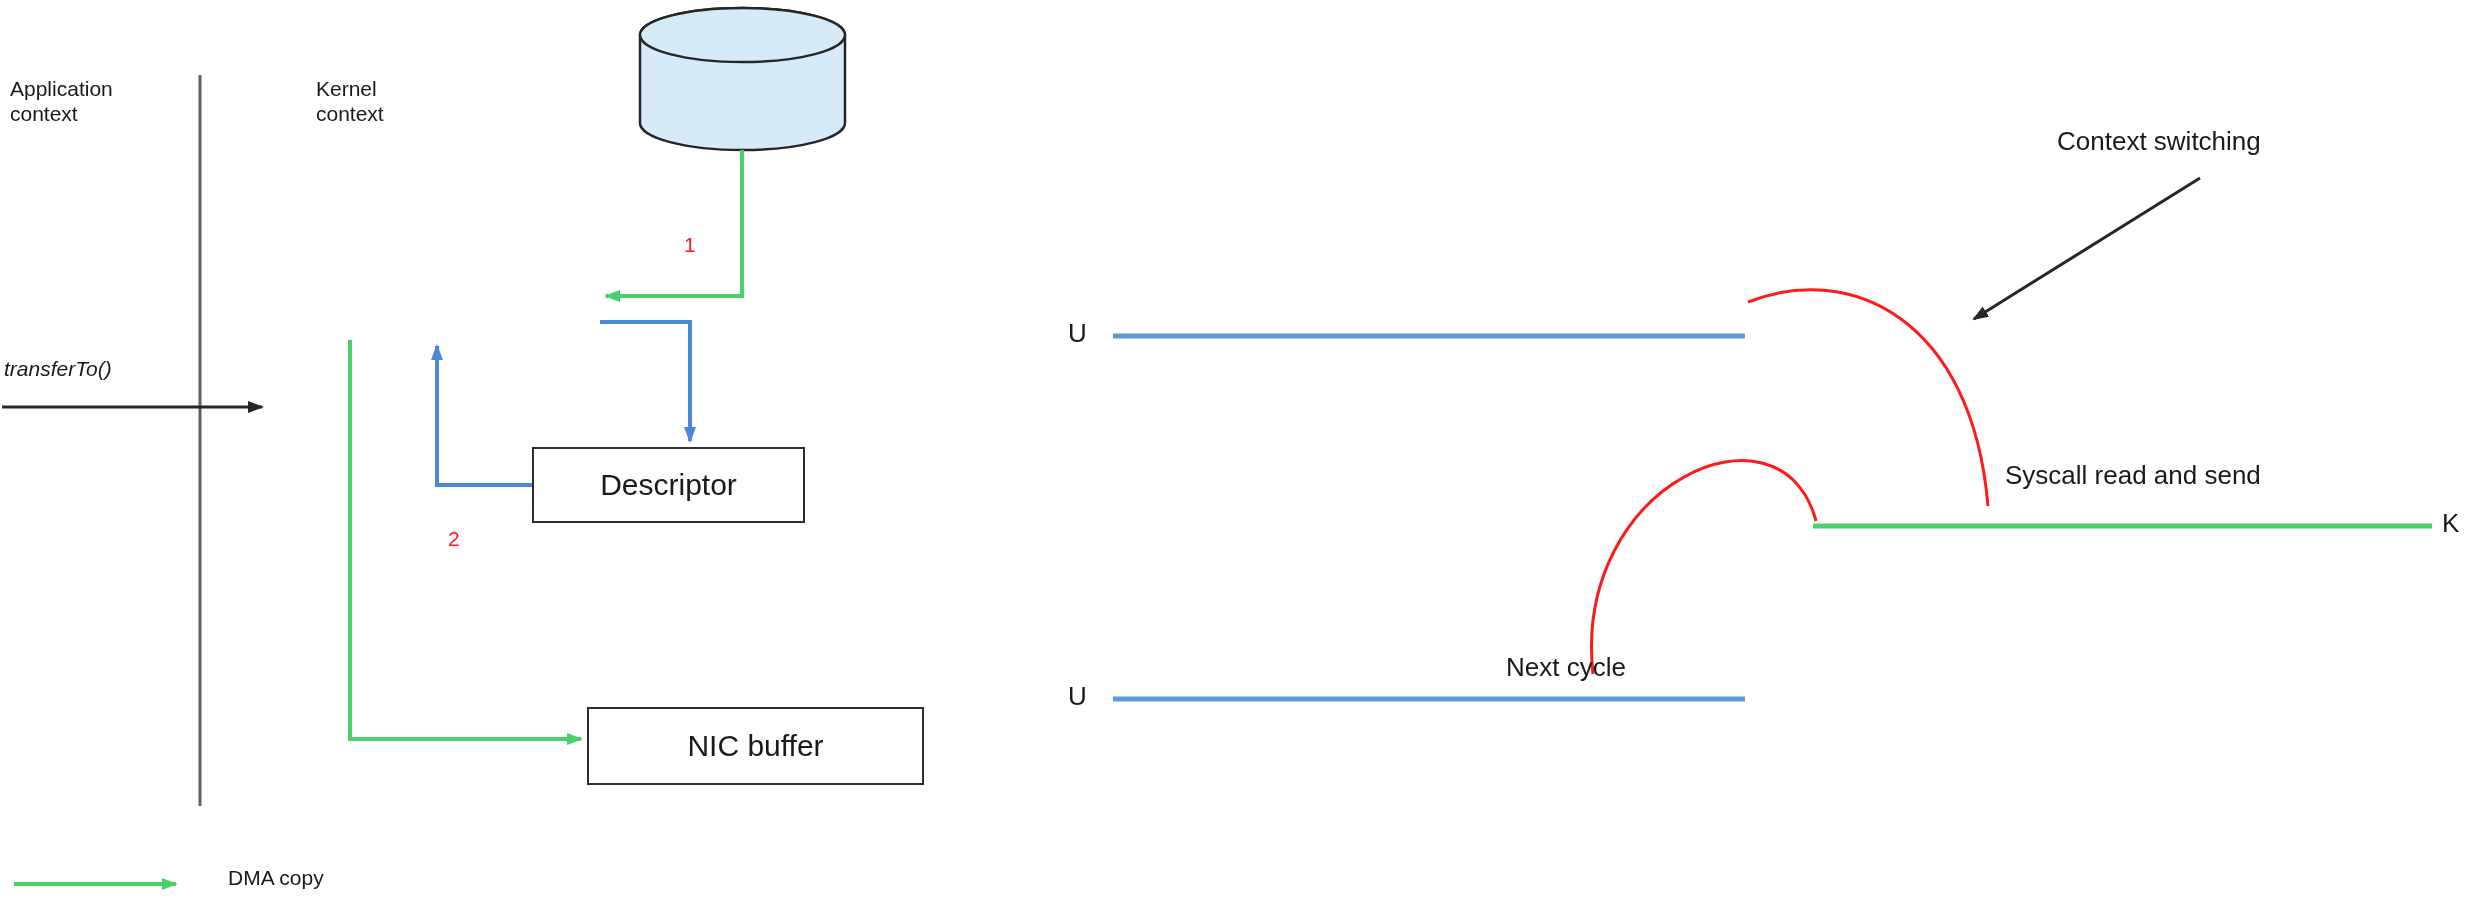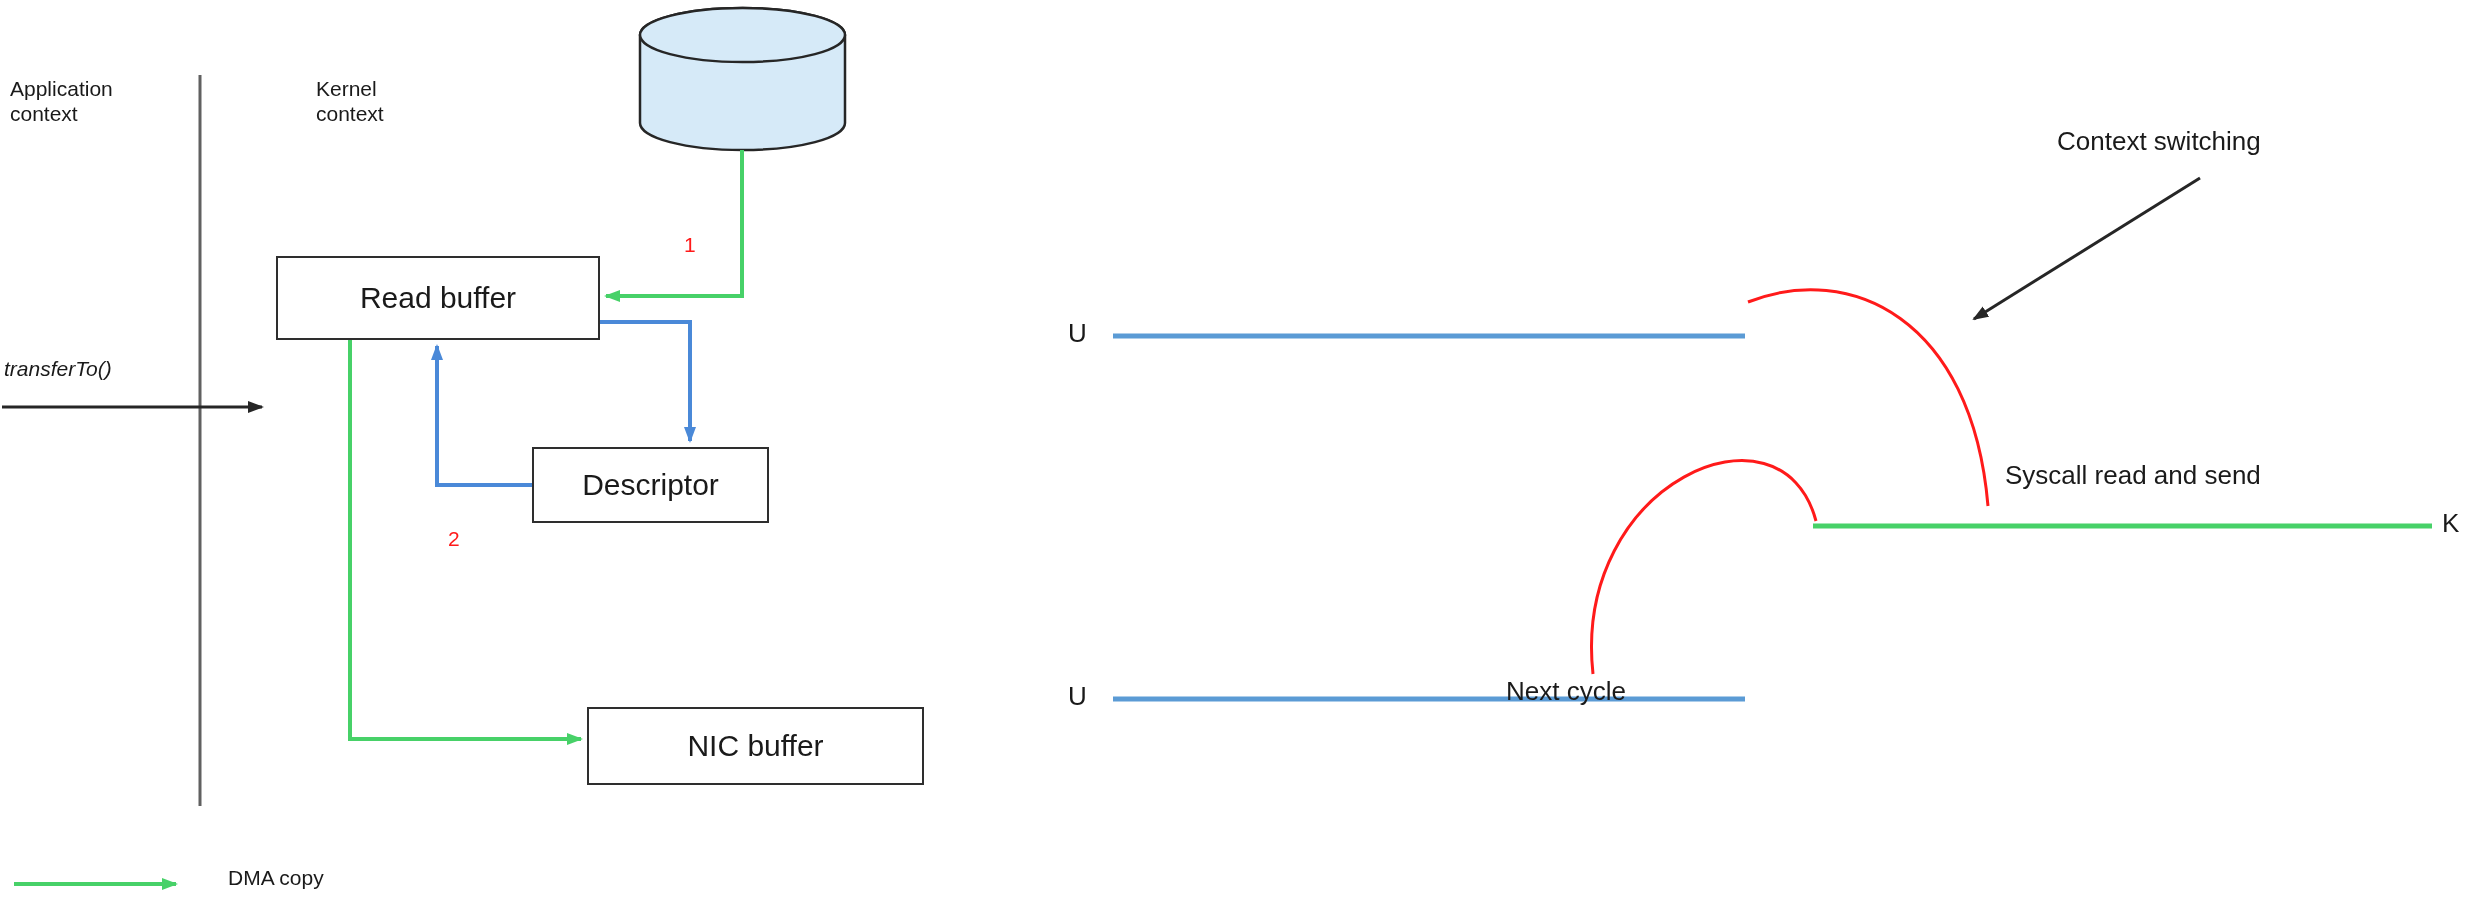"Read buffer" div.box { html: <div> <span>Read buffer</span> </div> -> none }
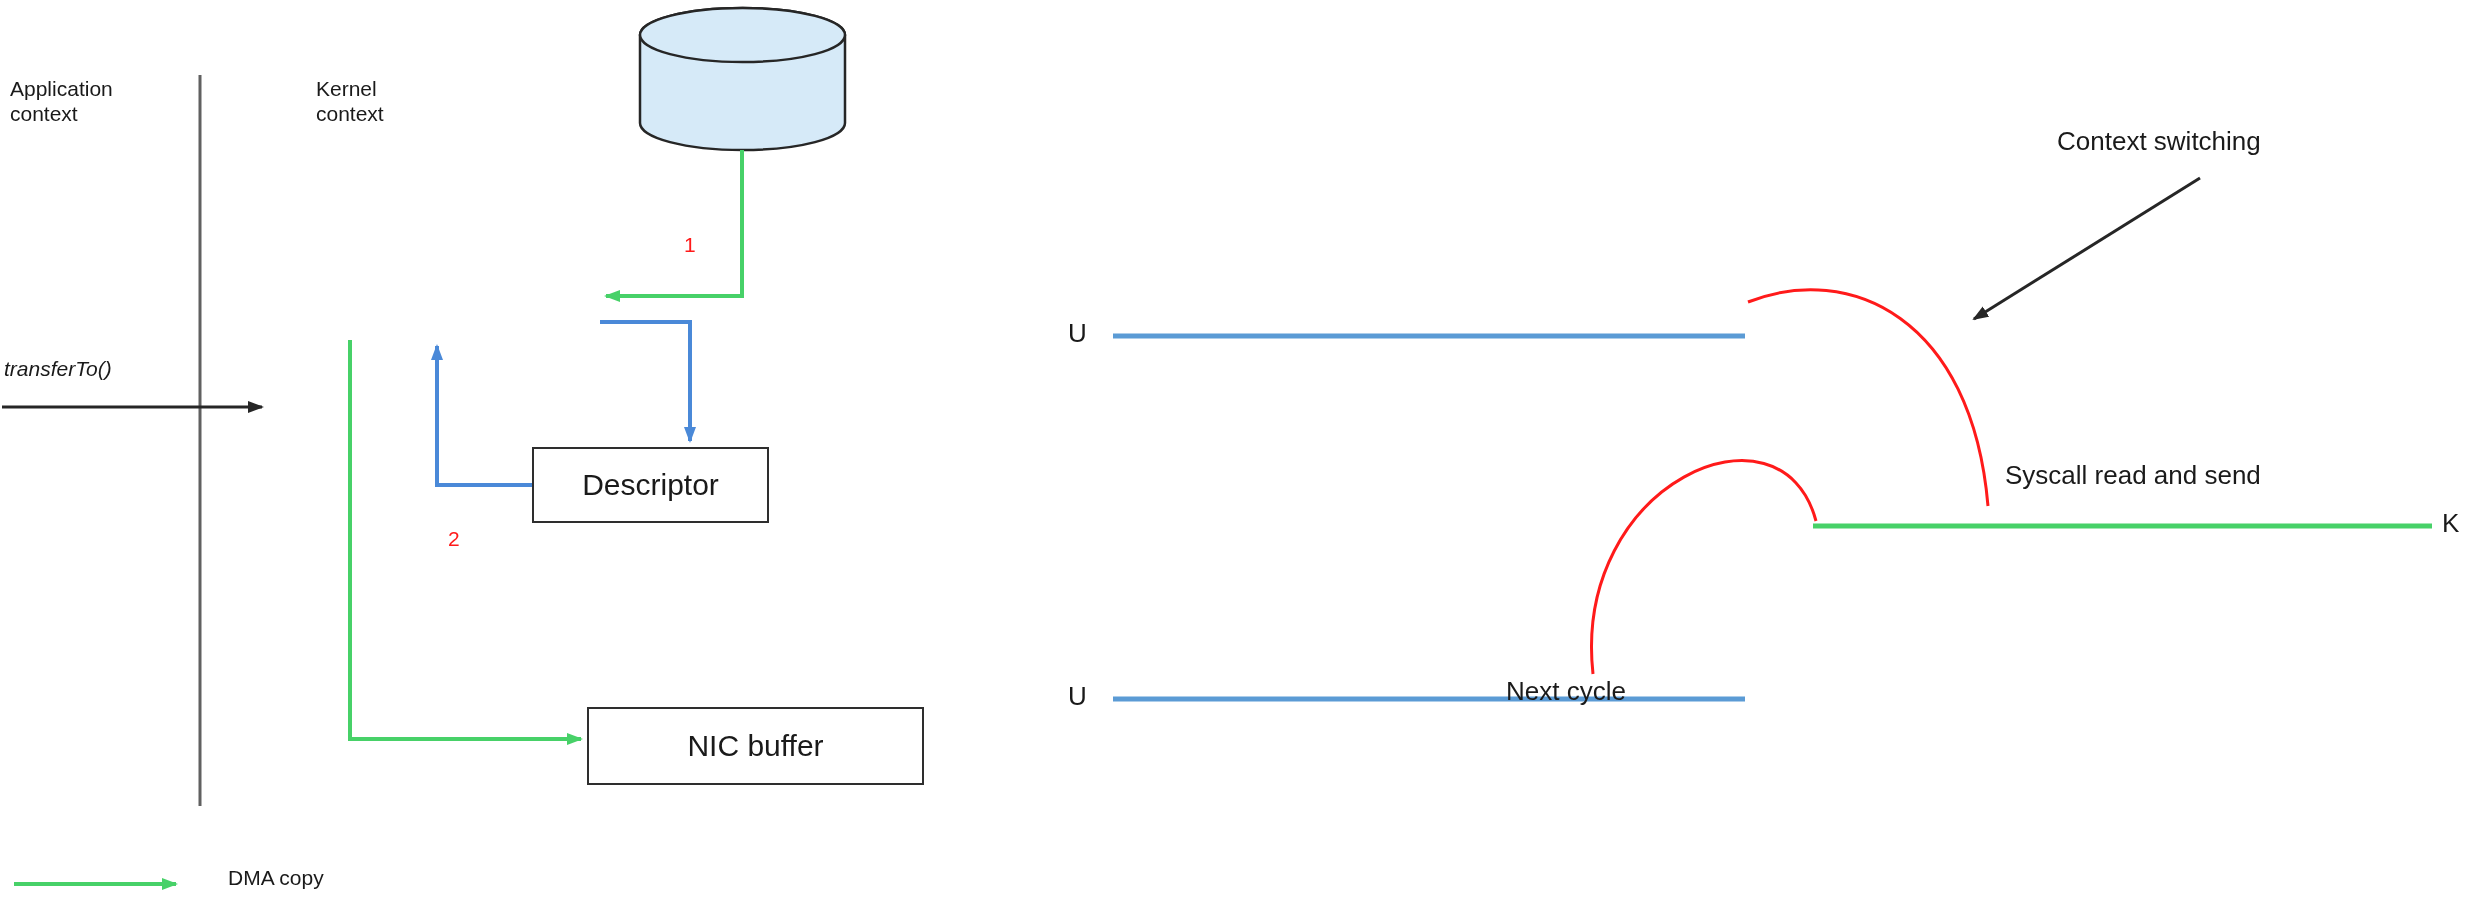"Descriptor" div.box { width: 237px -> 273px }
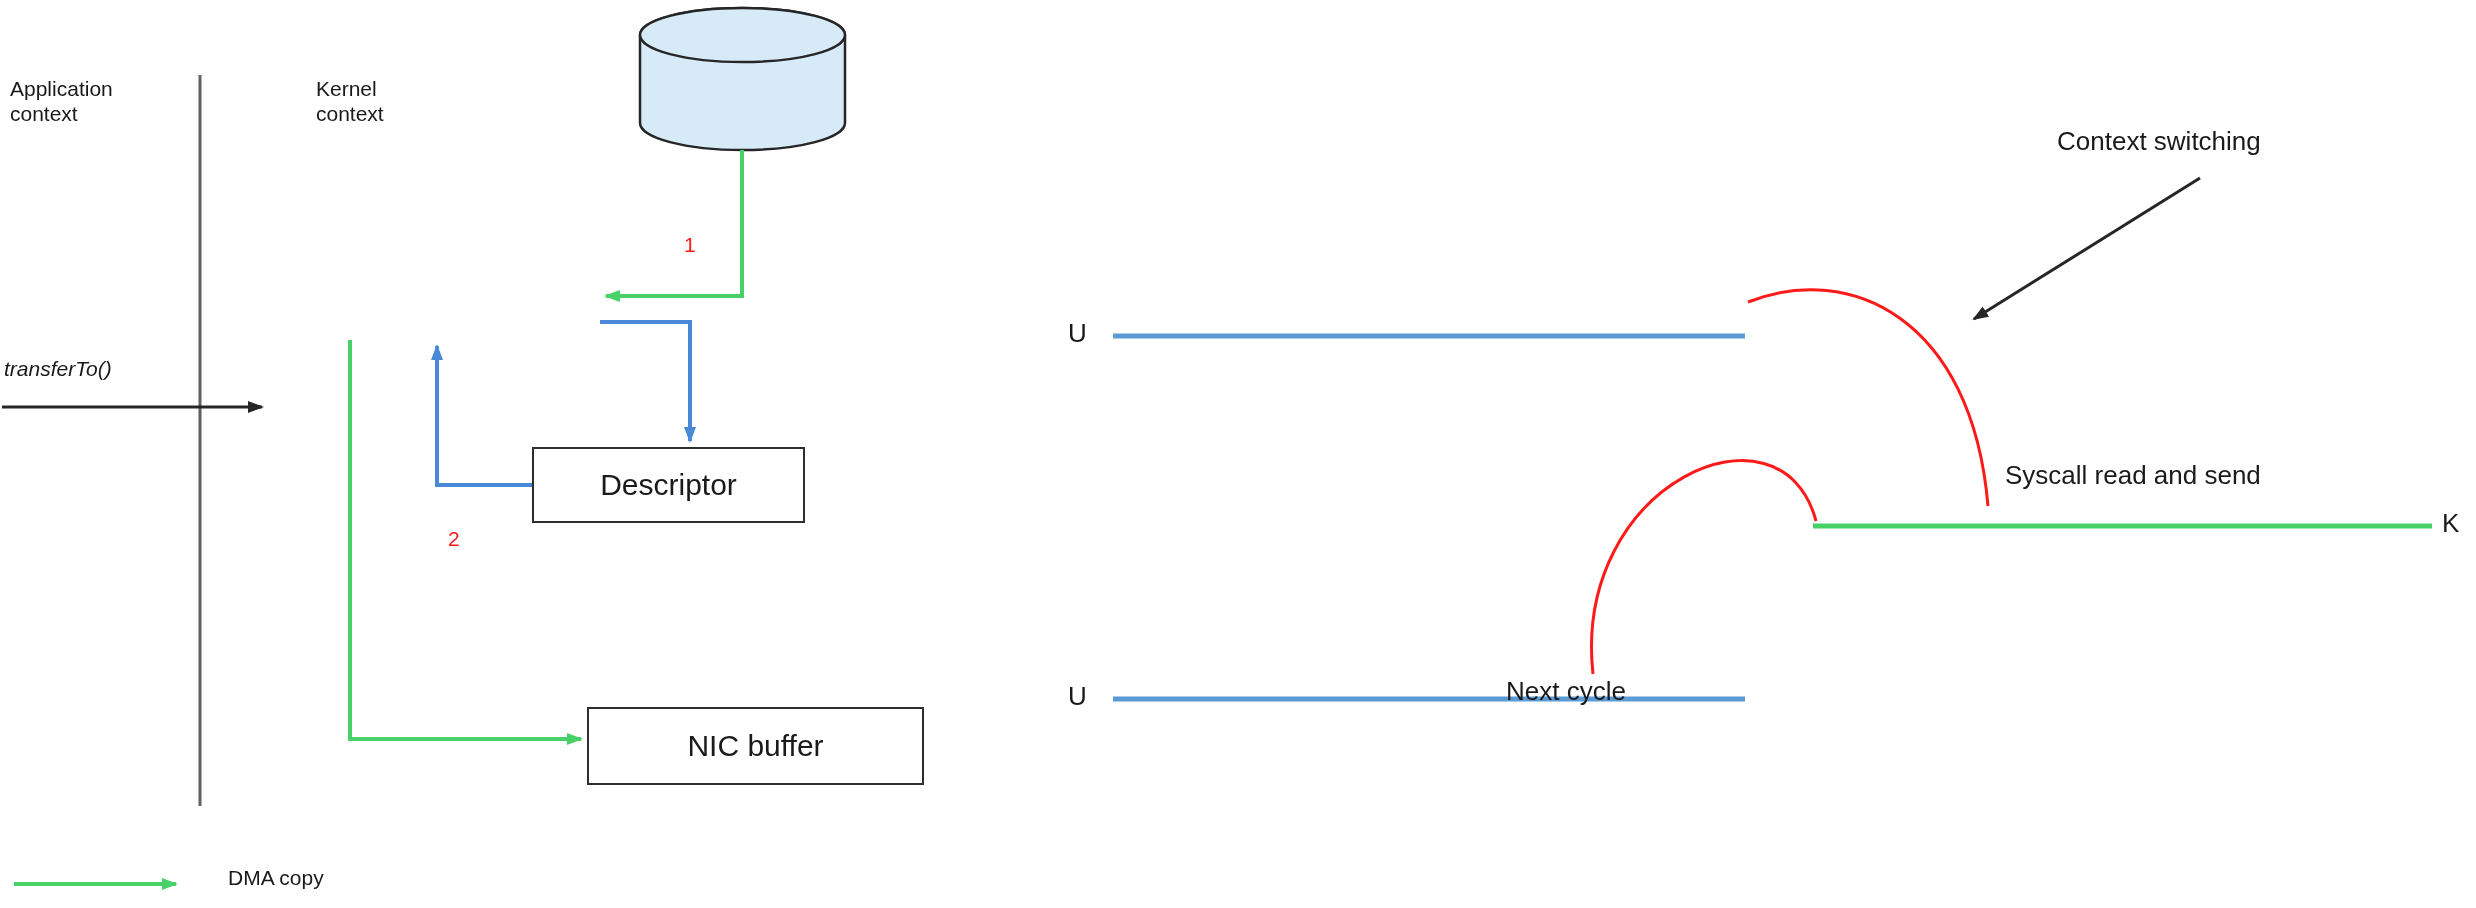"Next cycle" div.label { top: 676px -> 652px }
